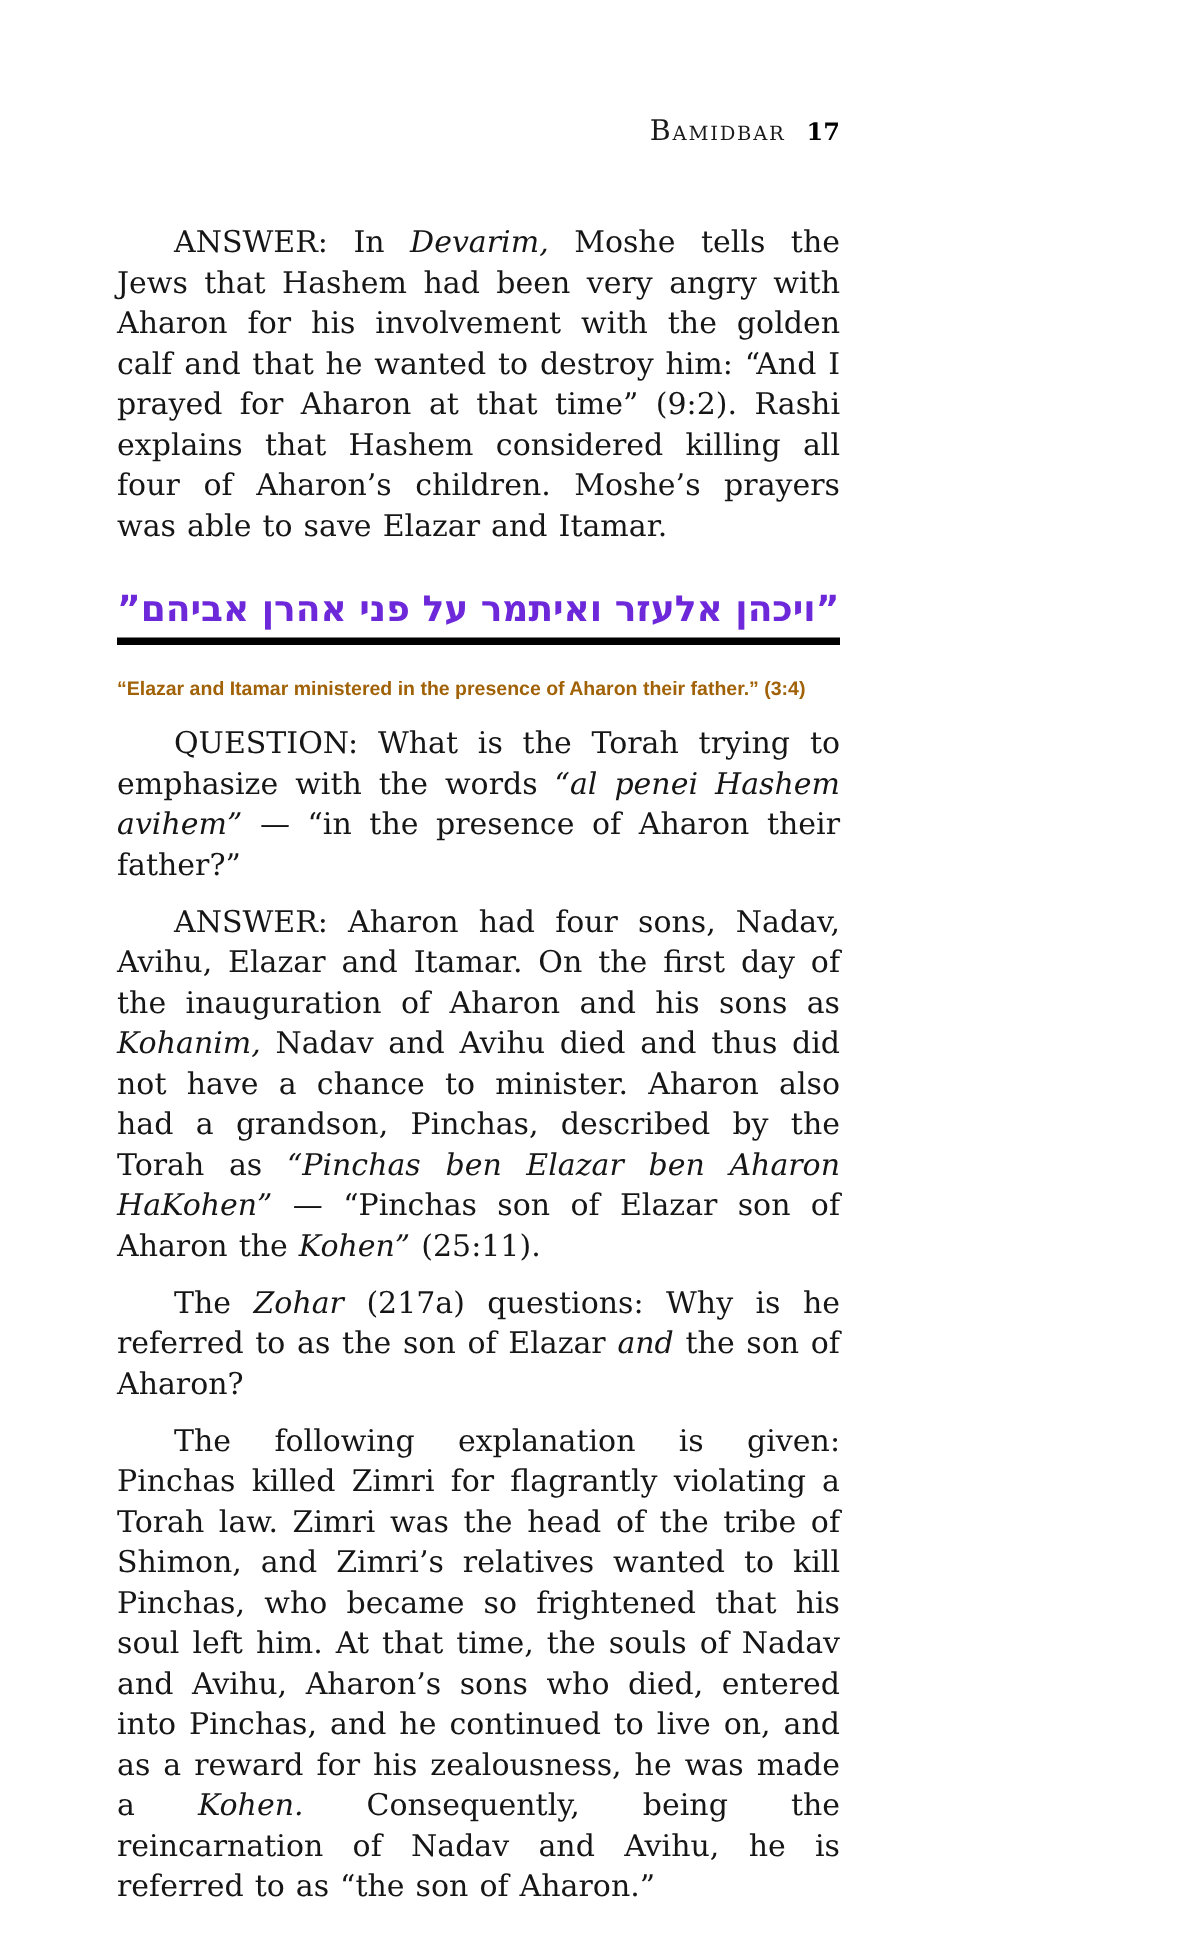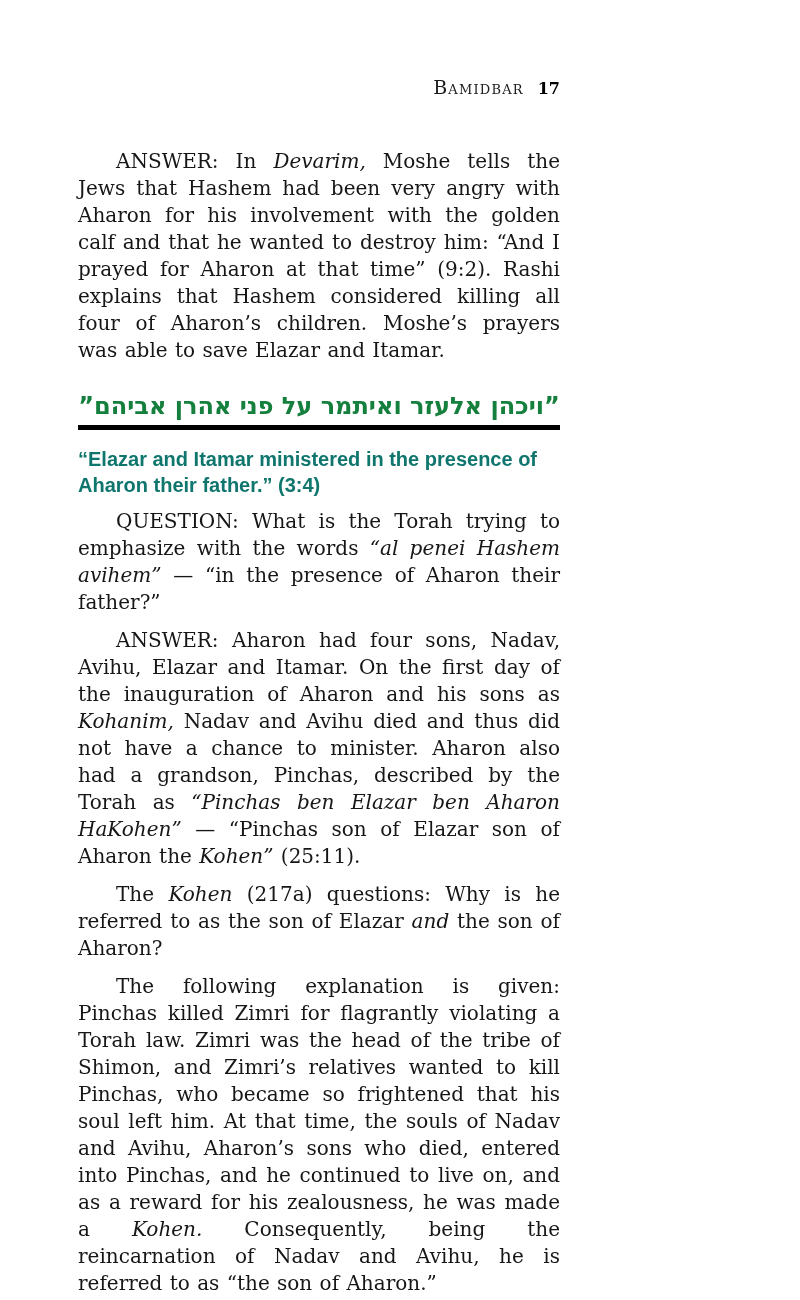"”ויכהן אלעזר ואיתמר על פני" .hebrew-title { color: #15803d -> #6d28d9; text-align: center -> left }
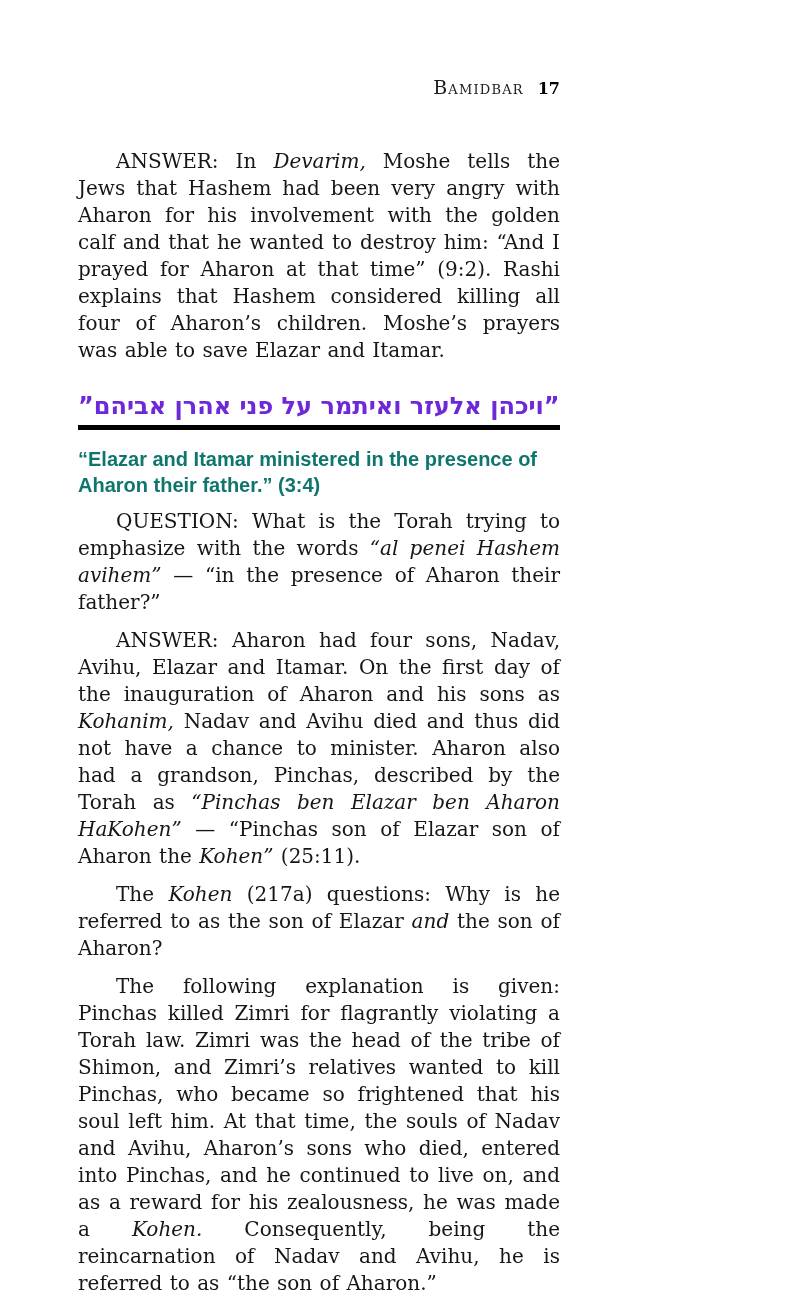"“Elazar and Itamar ministered in" .english-title { color: #0f766e -> #a16207; font-size: 20px -> 13px }
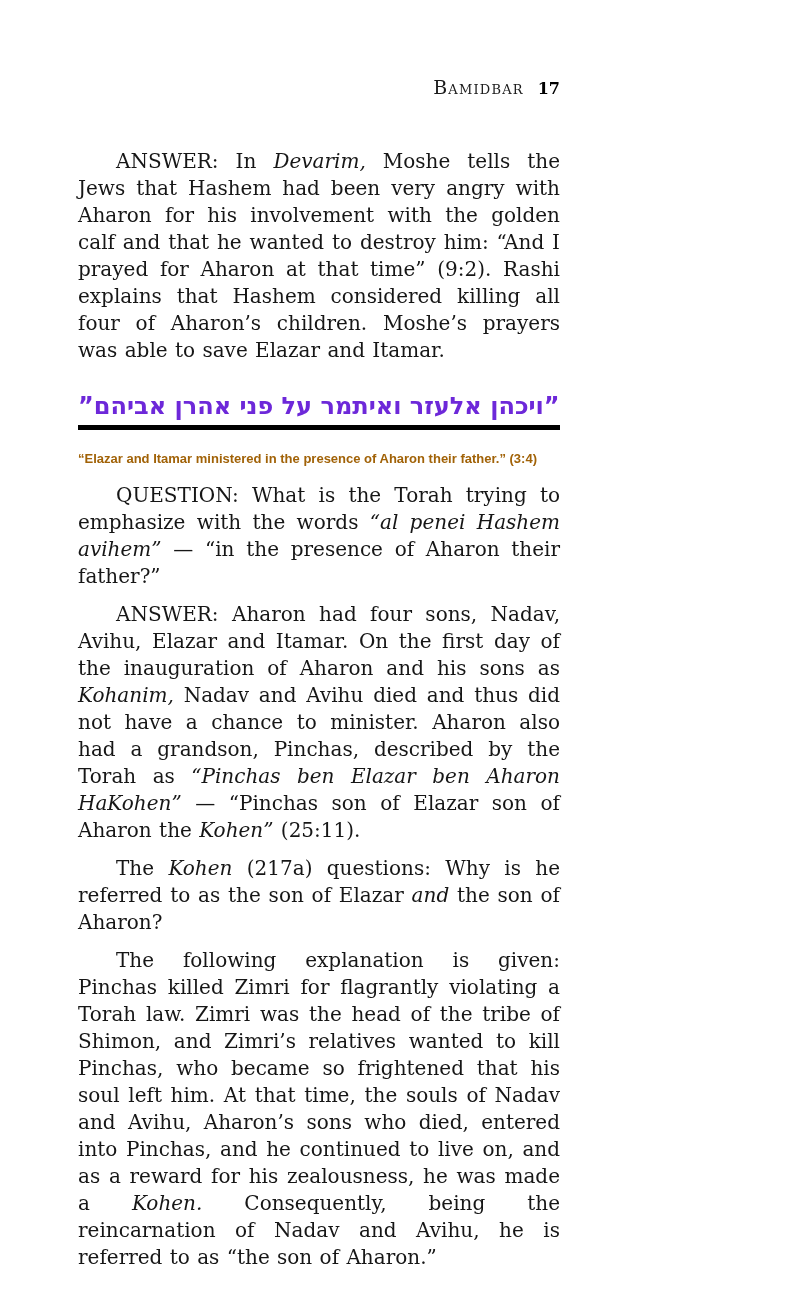"Kohen" span.it { text: Kohen -> Zohar }
